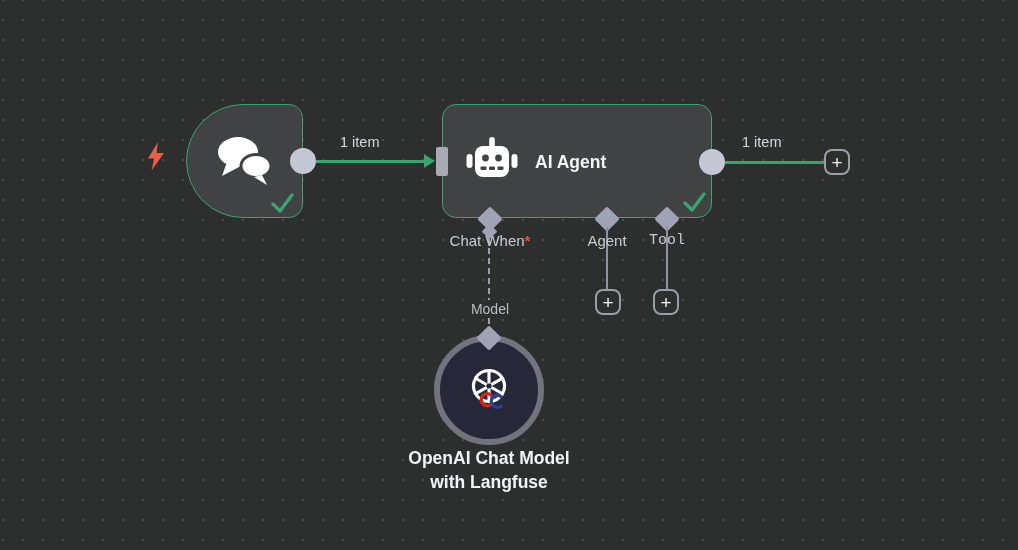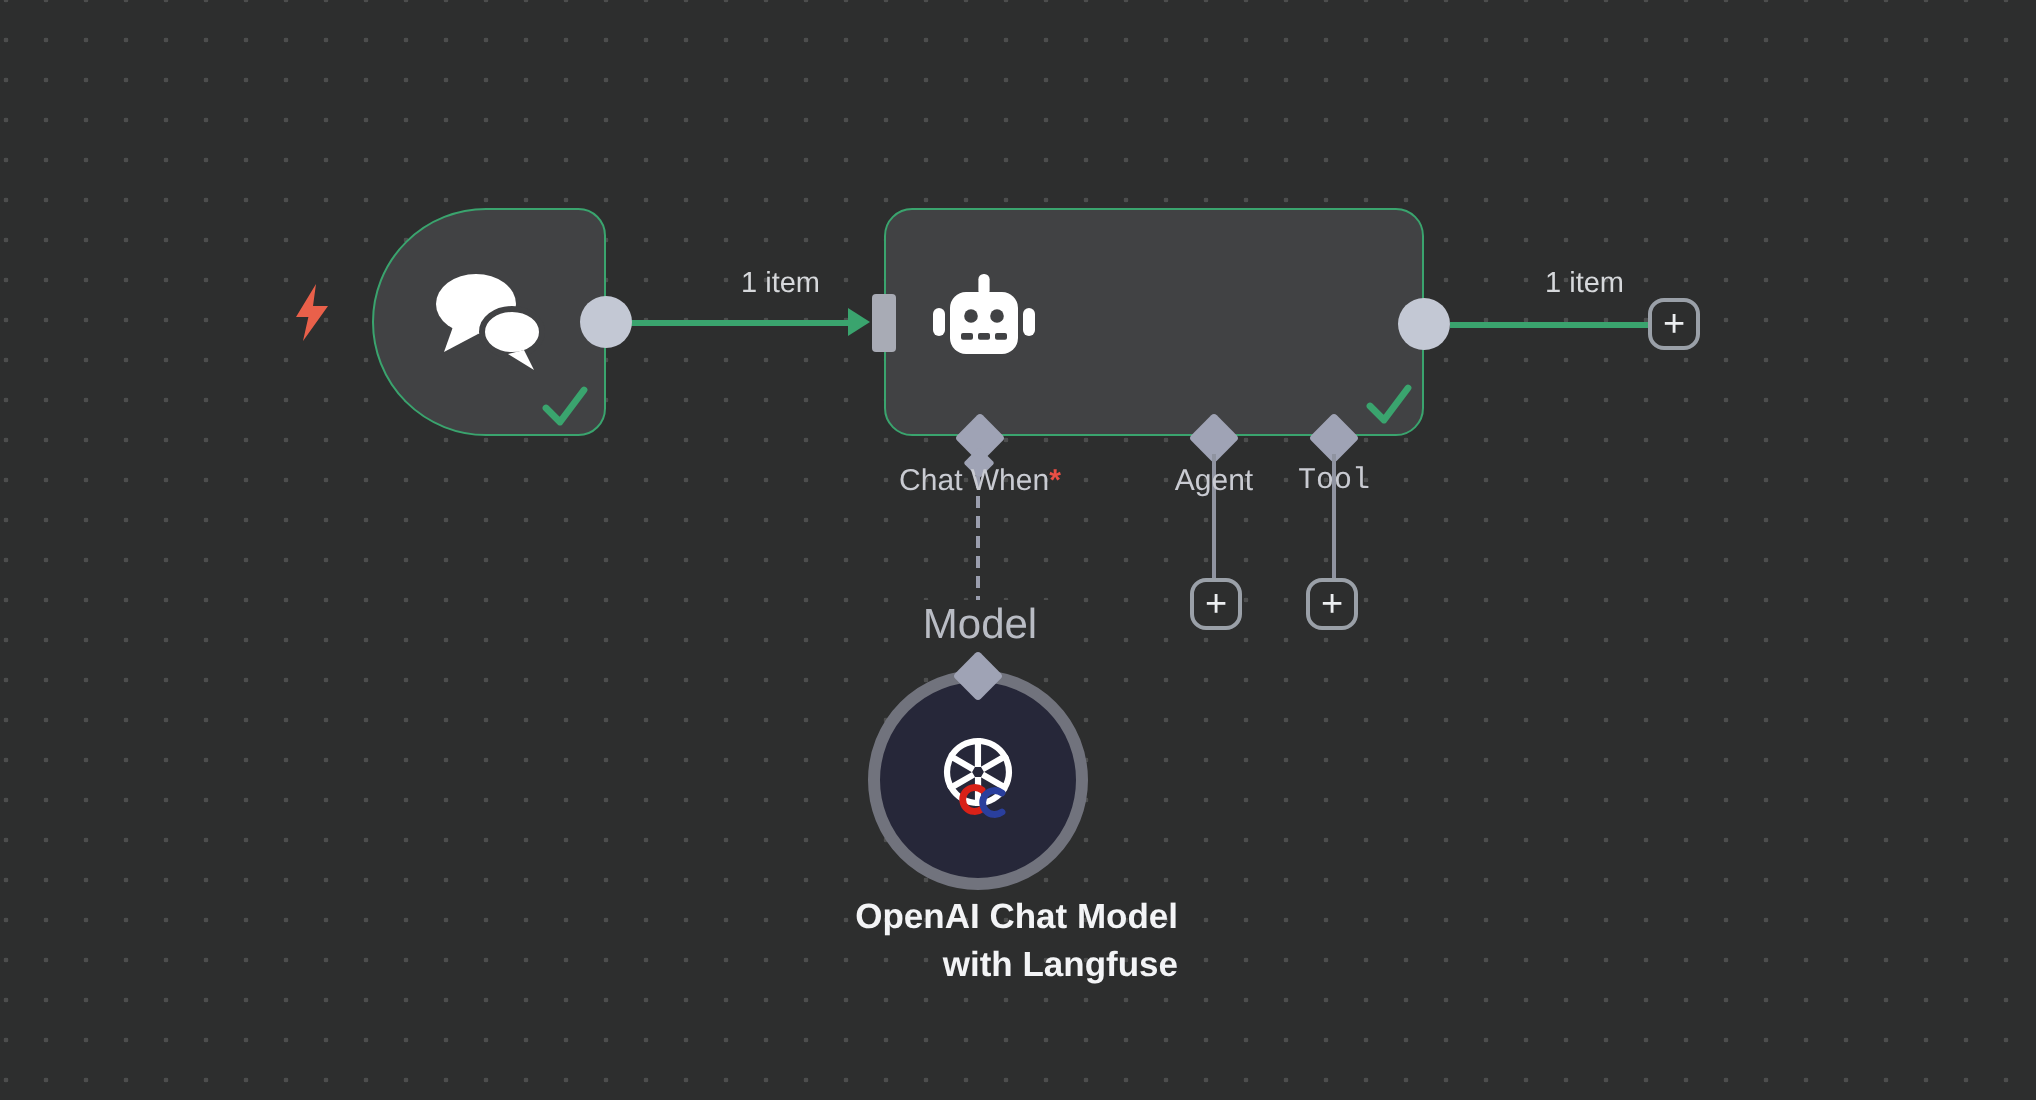"1 item" .edge-label { text-align: right -> left }
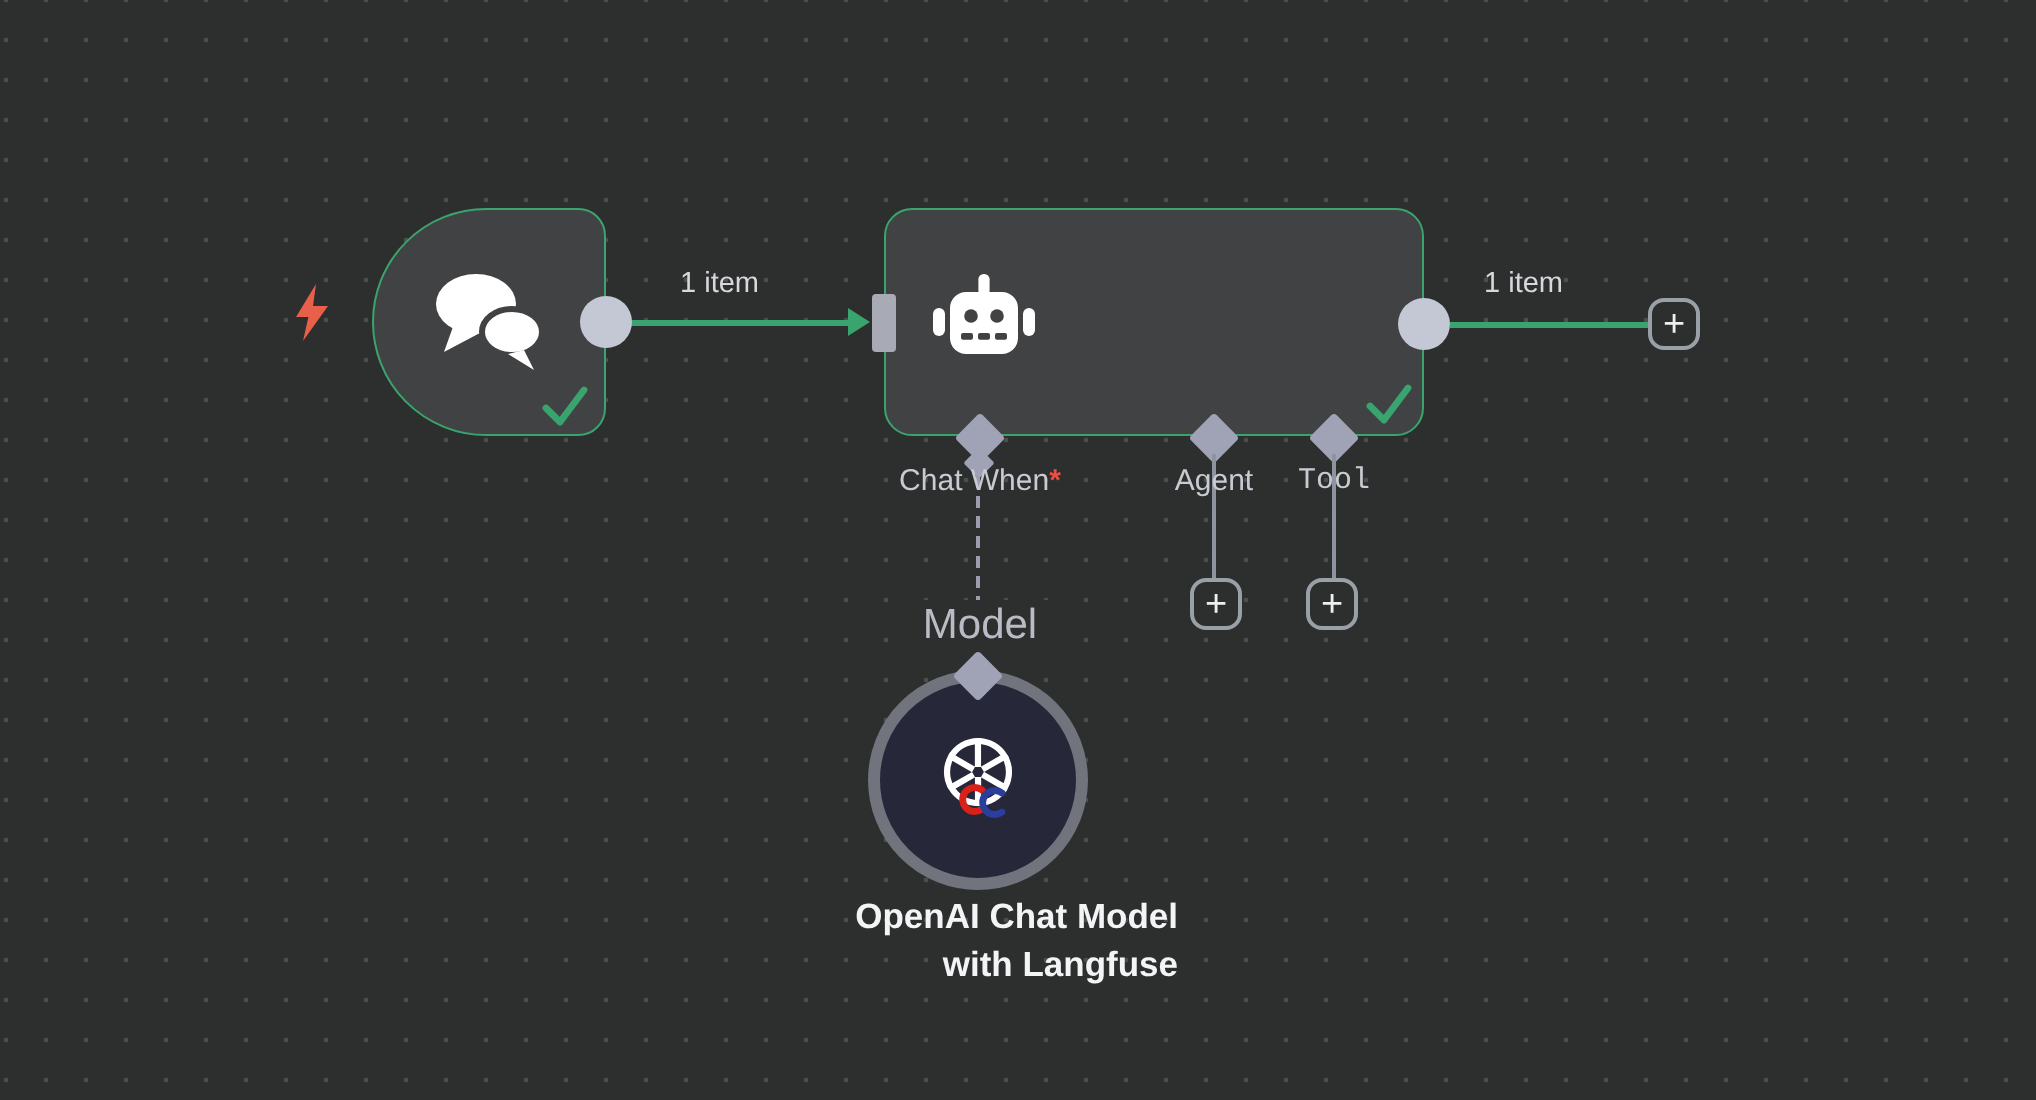"AI Agent" div.node-title { html: none -> <div>AI Agent</div> }
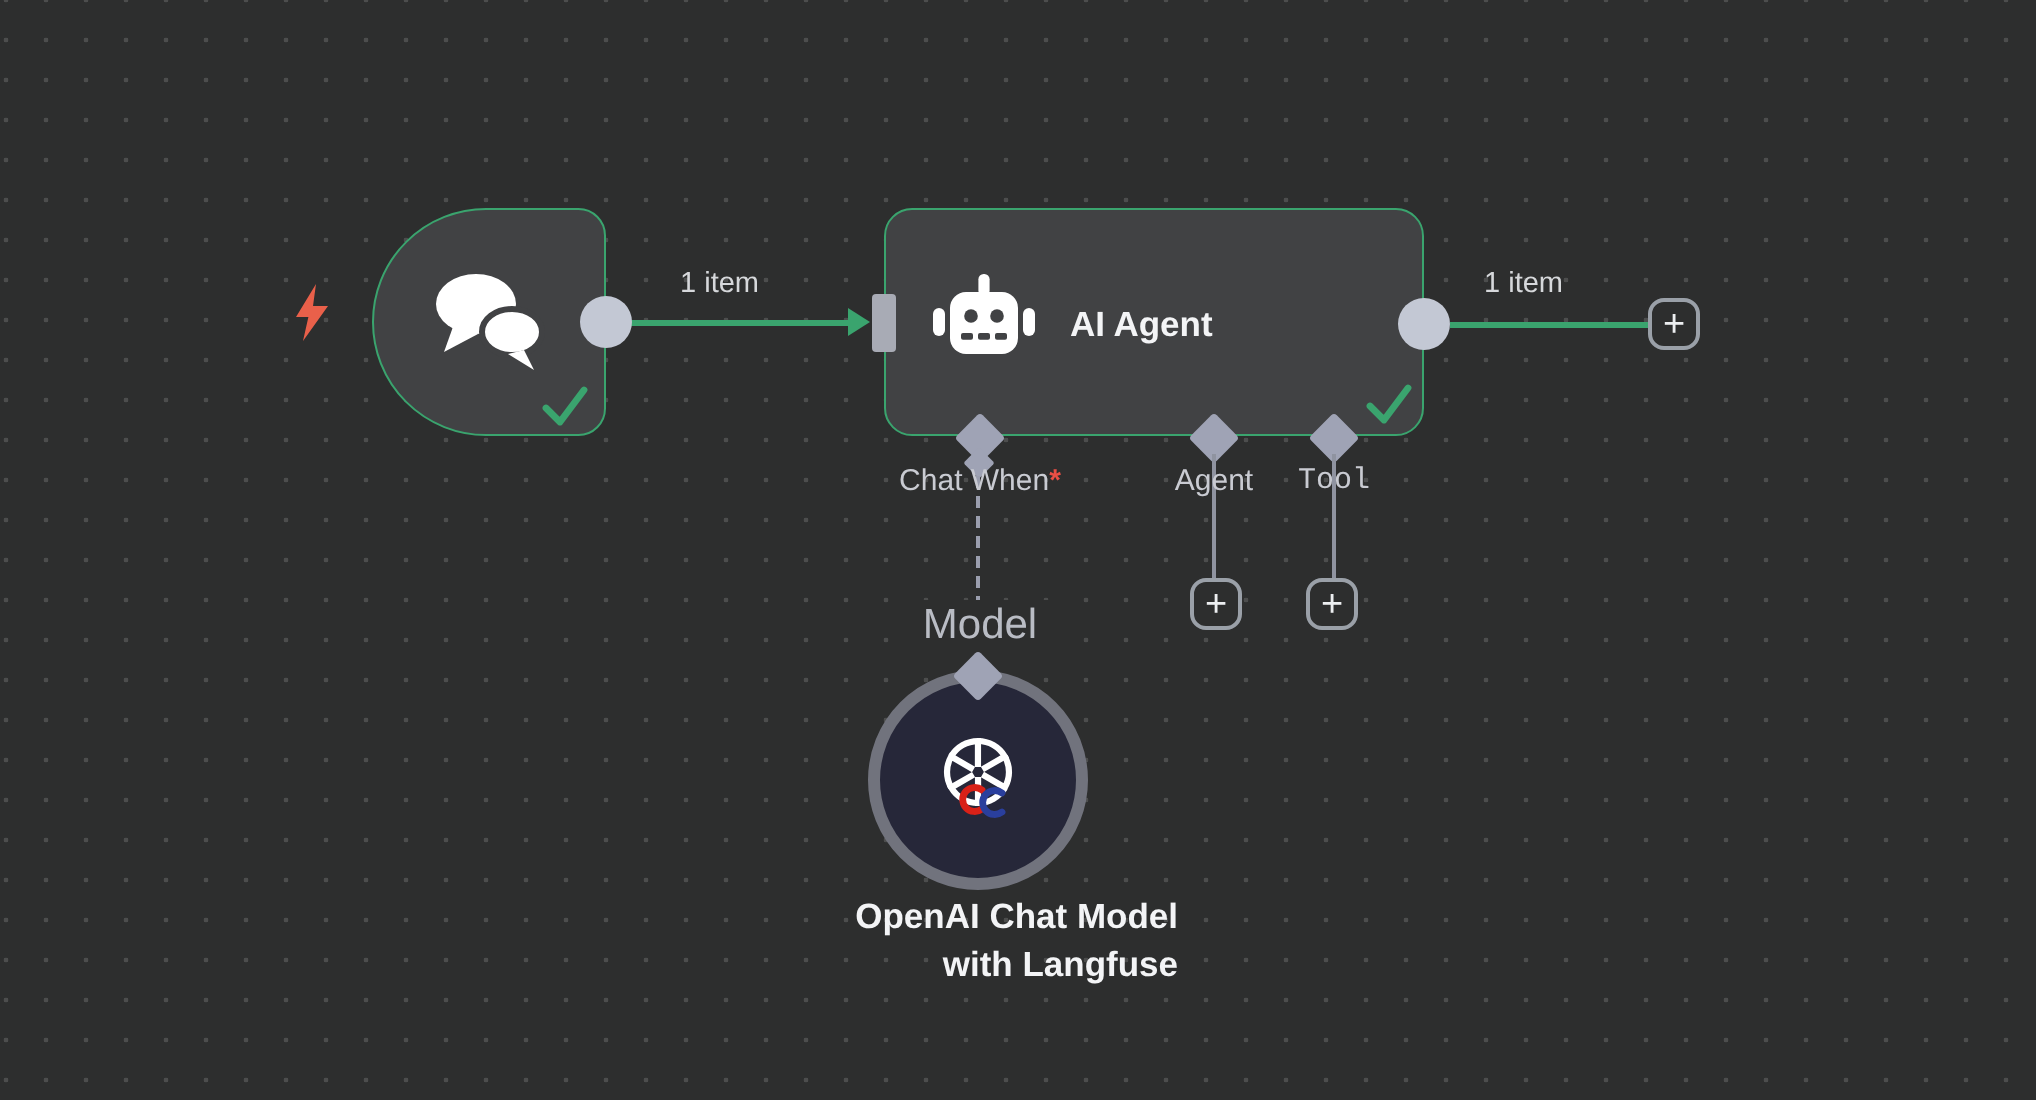"Model" .model-edge-label { font-size: 21px -> 14px }
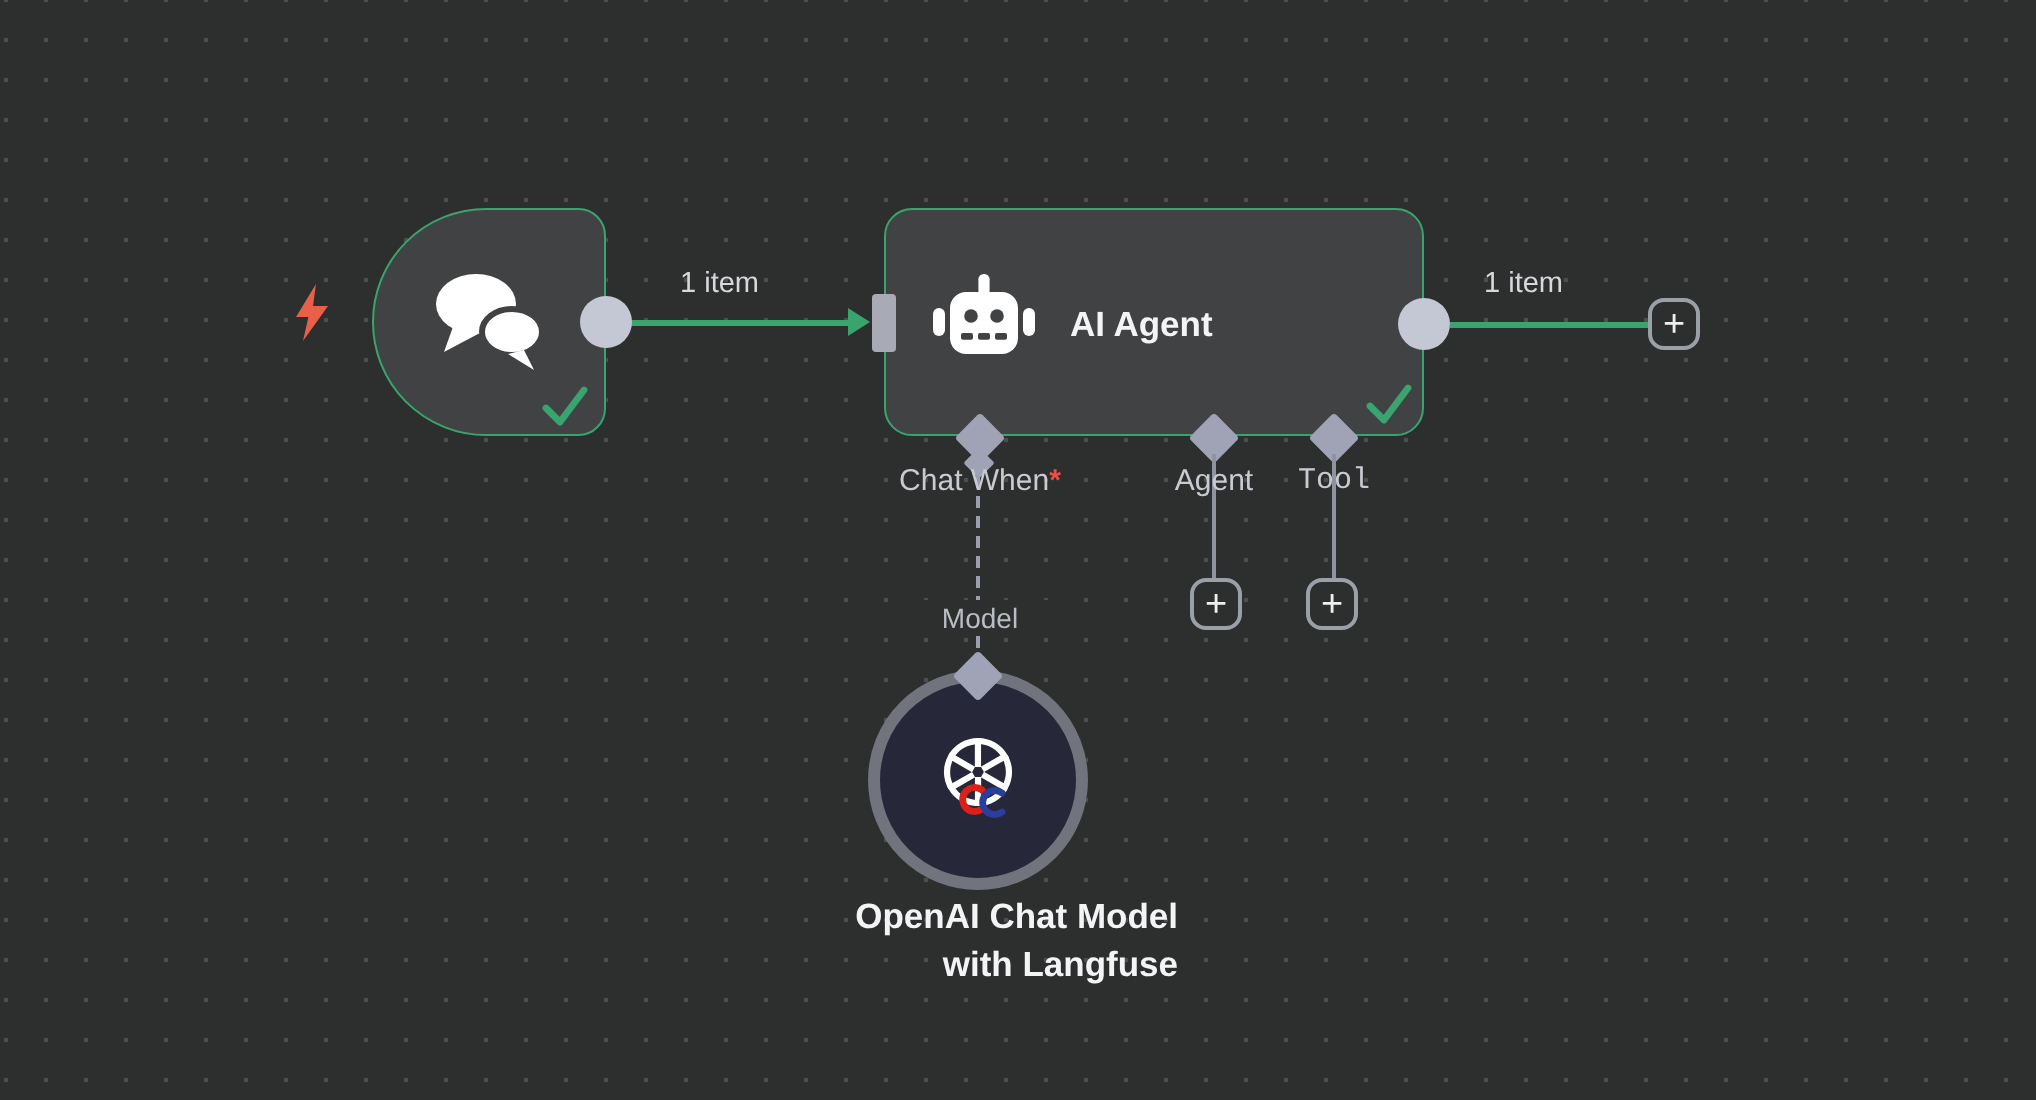"OpenAI Chat Model with Langfuse" div.node-title { text-align: right -> none }
